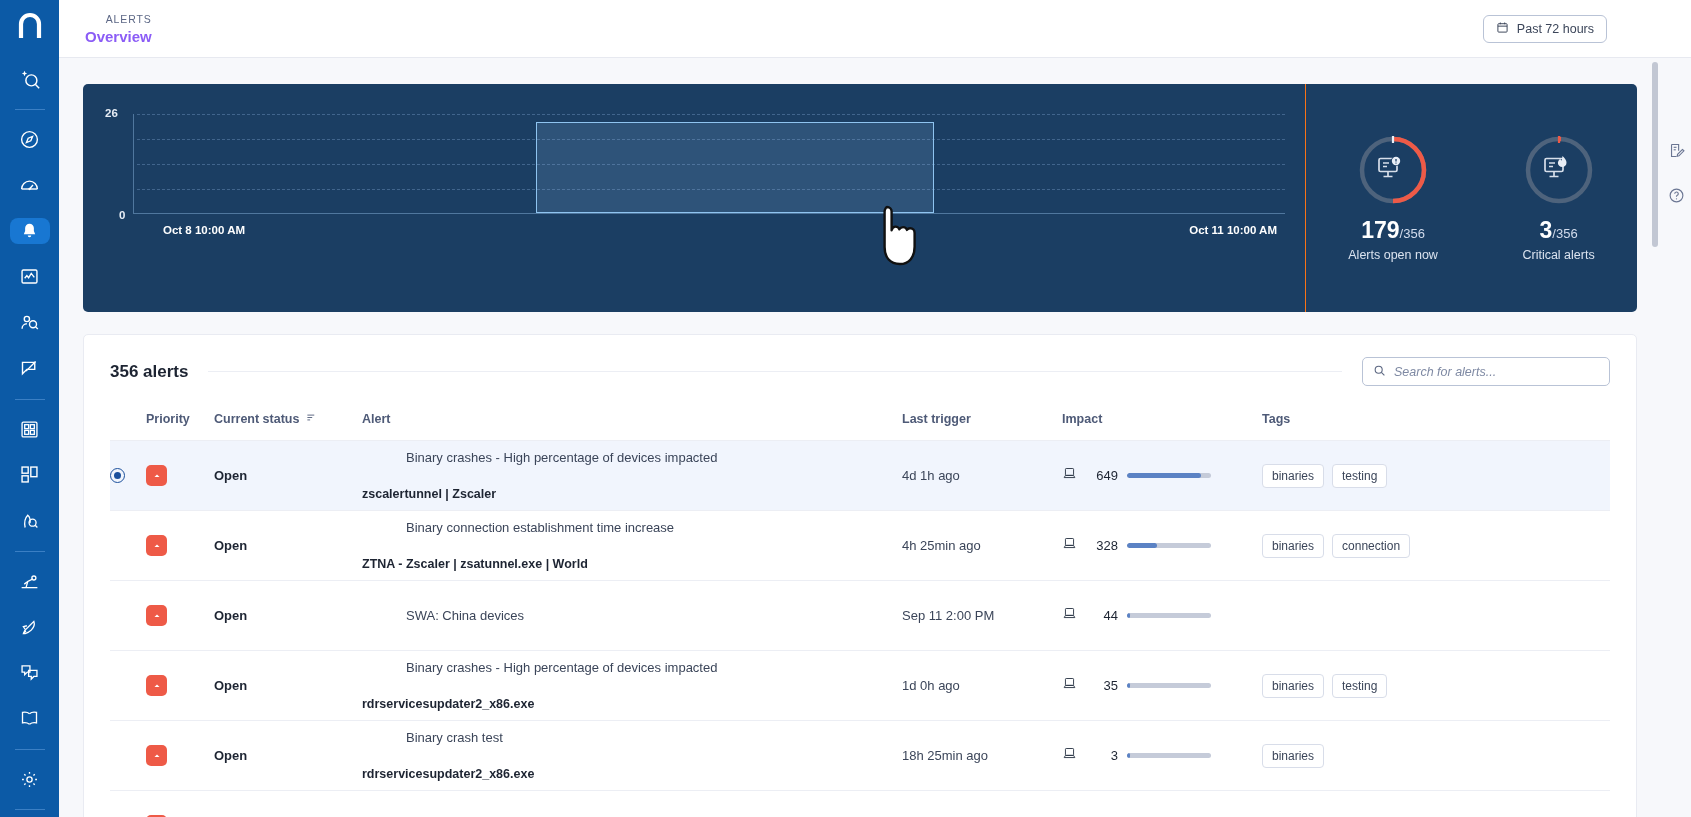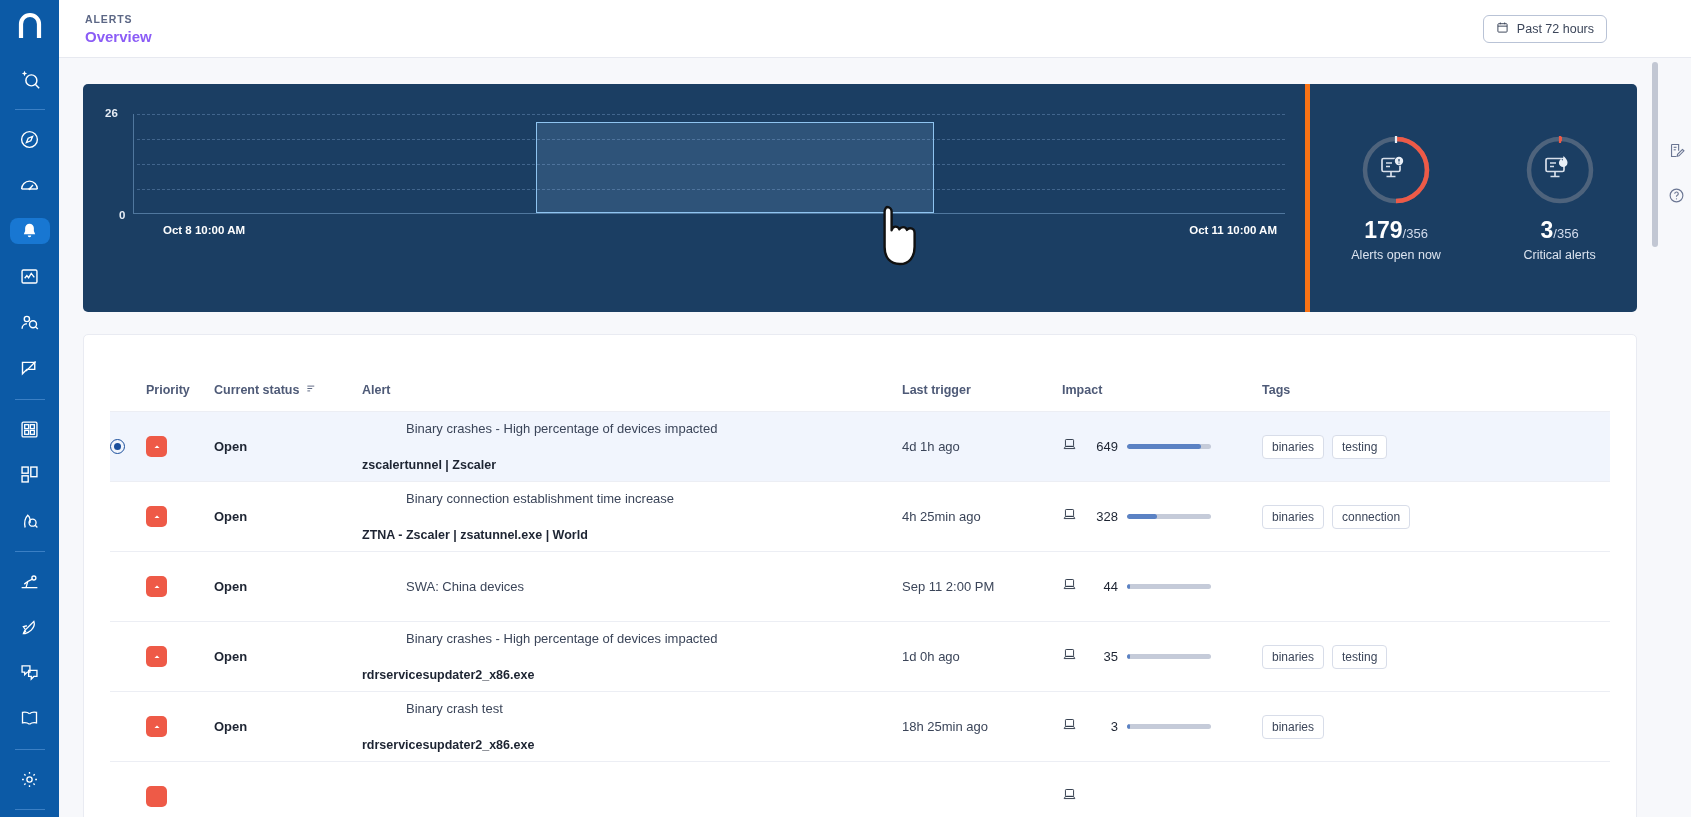"ALERTS" .crumb-top { font-weight: 700 -> 400; text-align: none -> right }
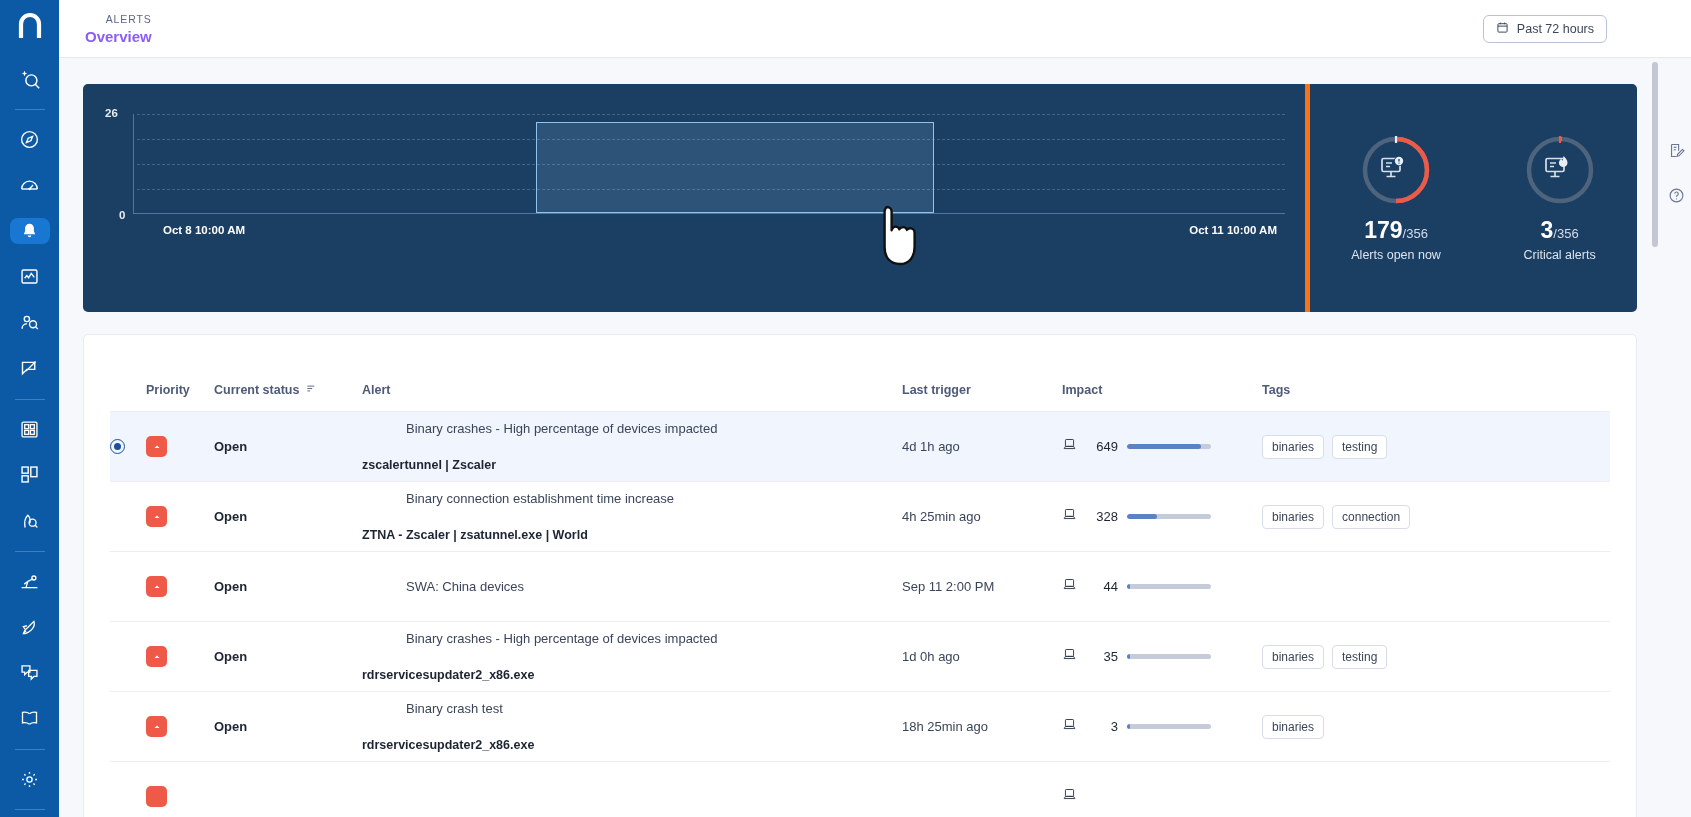"179/356" .chart-right { border-left: 5px solid #f97316 -> 1px solid #f97316 }
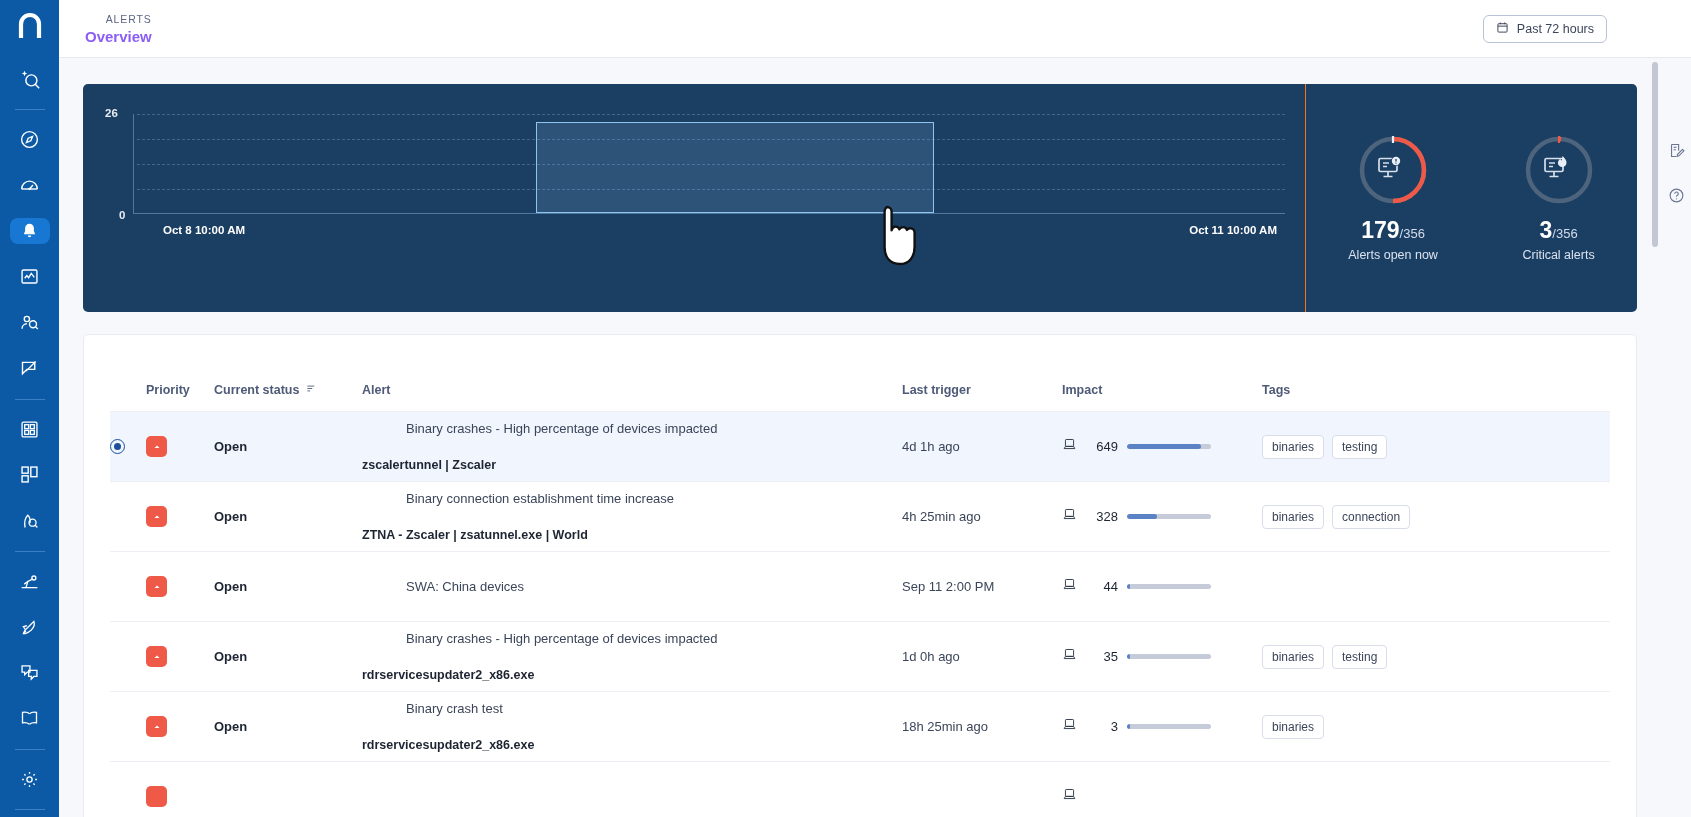"356 alerts" div.tc-head { html: none -> <div> <div>356 alerts</div> <div></div> <div> <span> <svg> <circle></circle> <line></line> </svg> </span> <input> </div> </div> }
